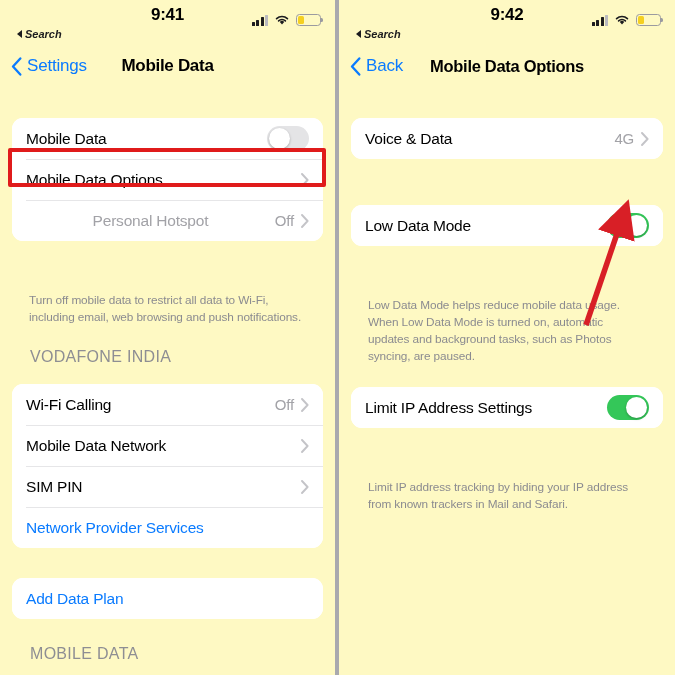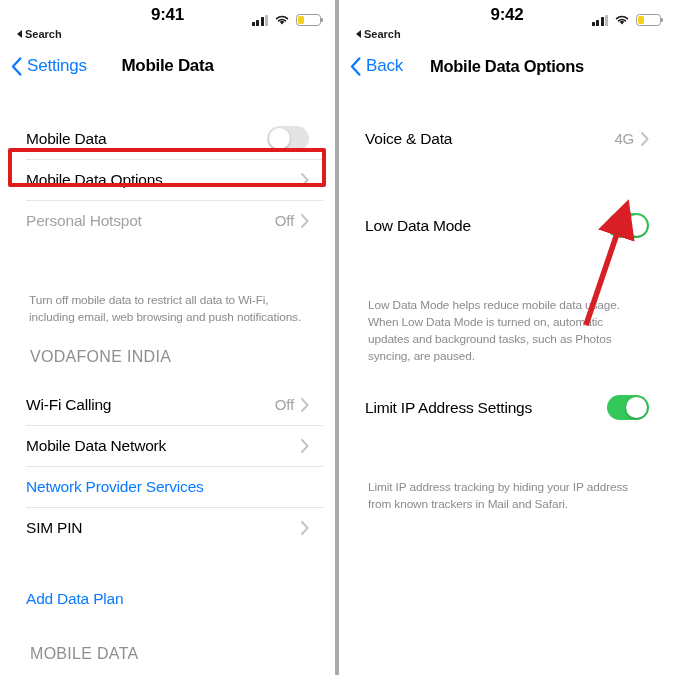"9:41" .phone { background: #ffffff -> #fef9c3 }
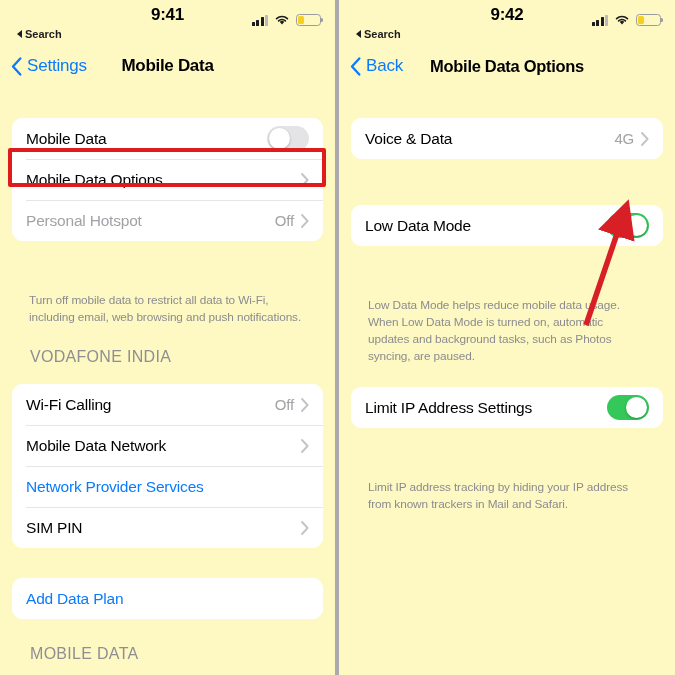"Search" .sb-back { font-style: none -> italic }
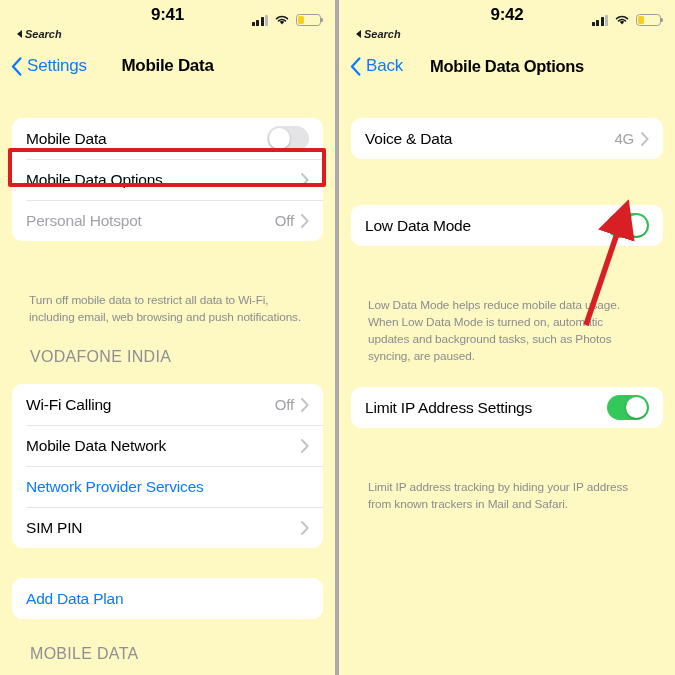"Personal Hotspot" .row-label.dim { text-align: none -> center }
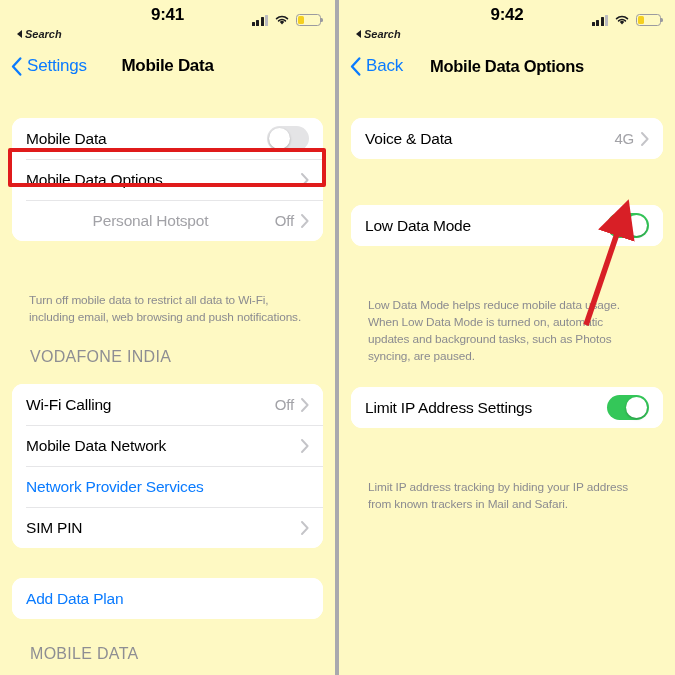"Network Provider Services" div.row { order: before "SIM PIN" -> after "SIM PIN" }
